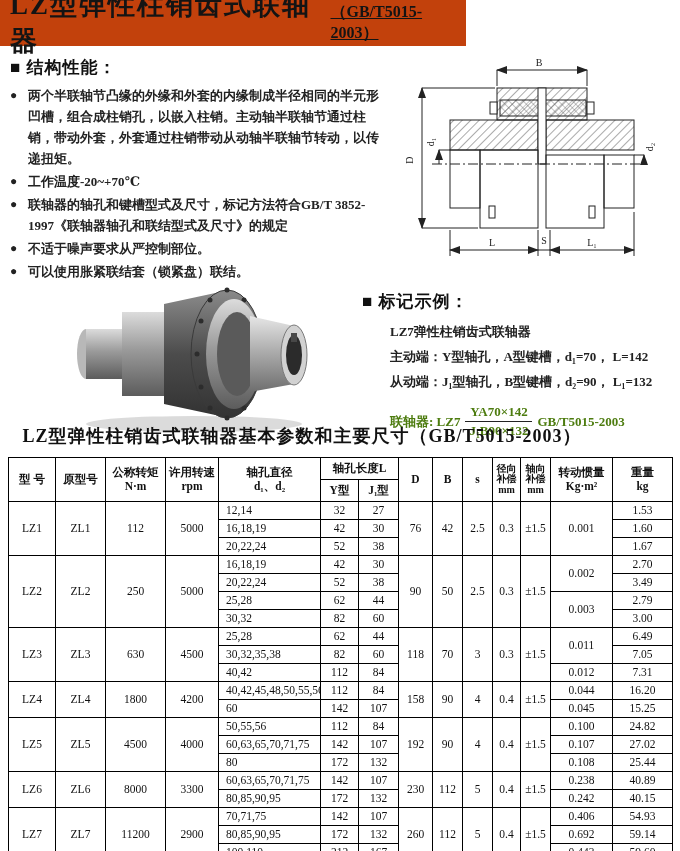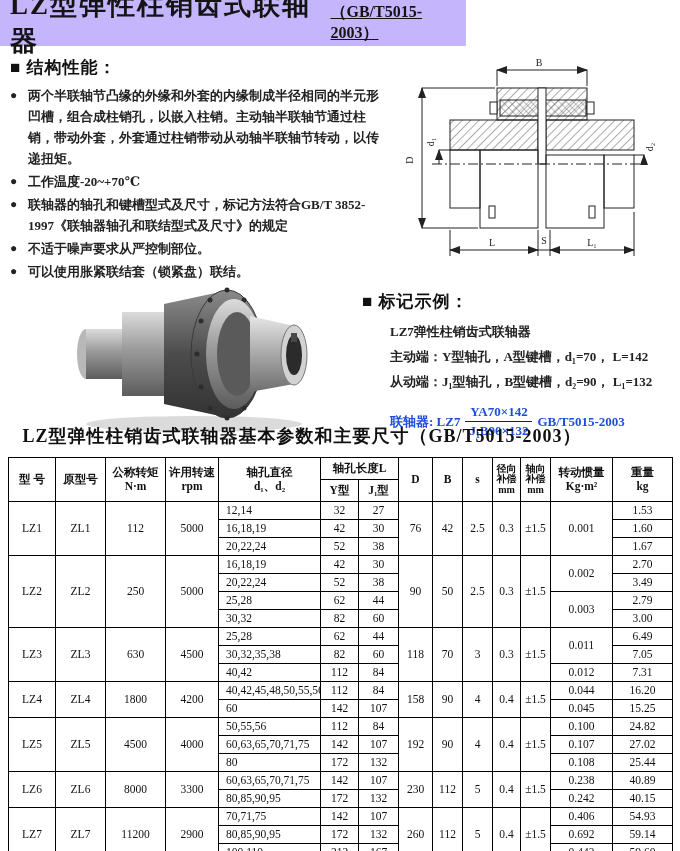"LZ型弹性柱销齿式联轴器" .banner { background: #c4b5fd -> #c2410c }
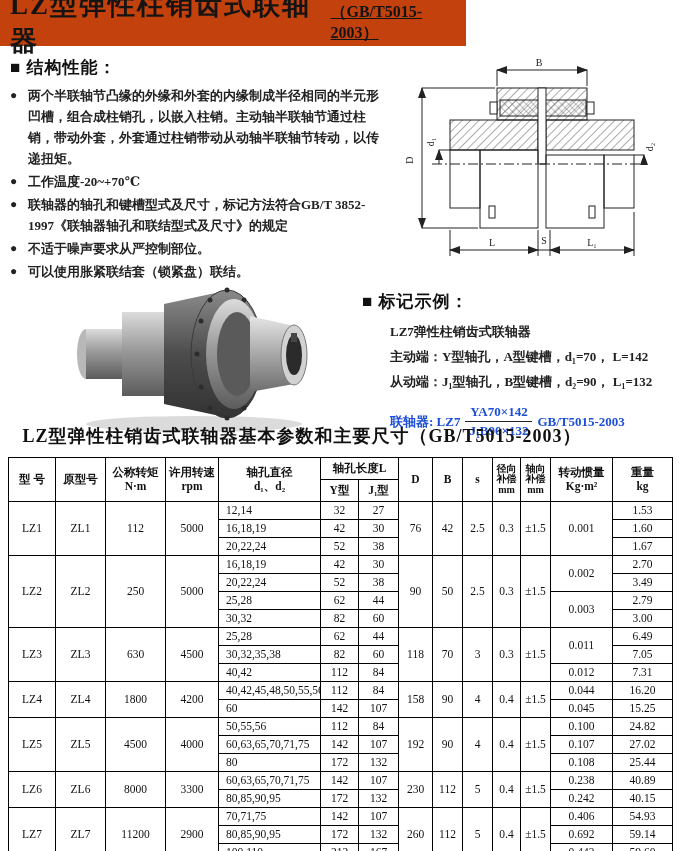"联轴器: LZ7" .formula { color: #1d4ed8 -> #4d7c0f }
